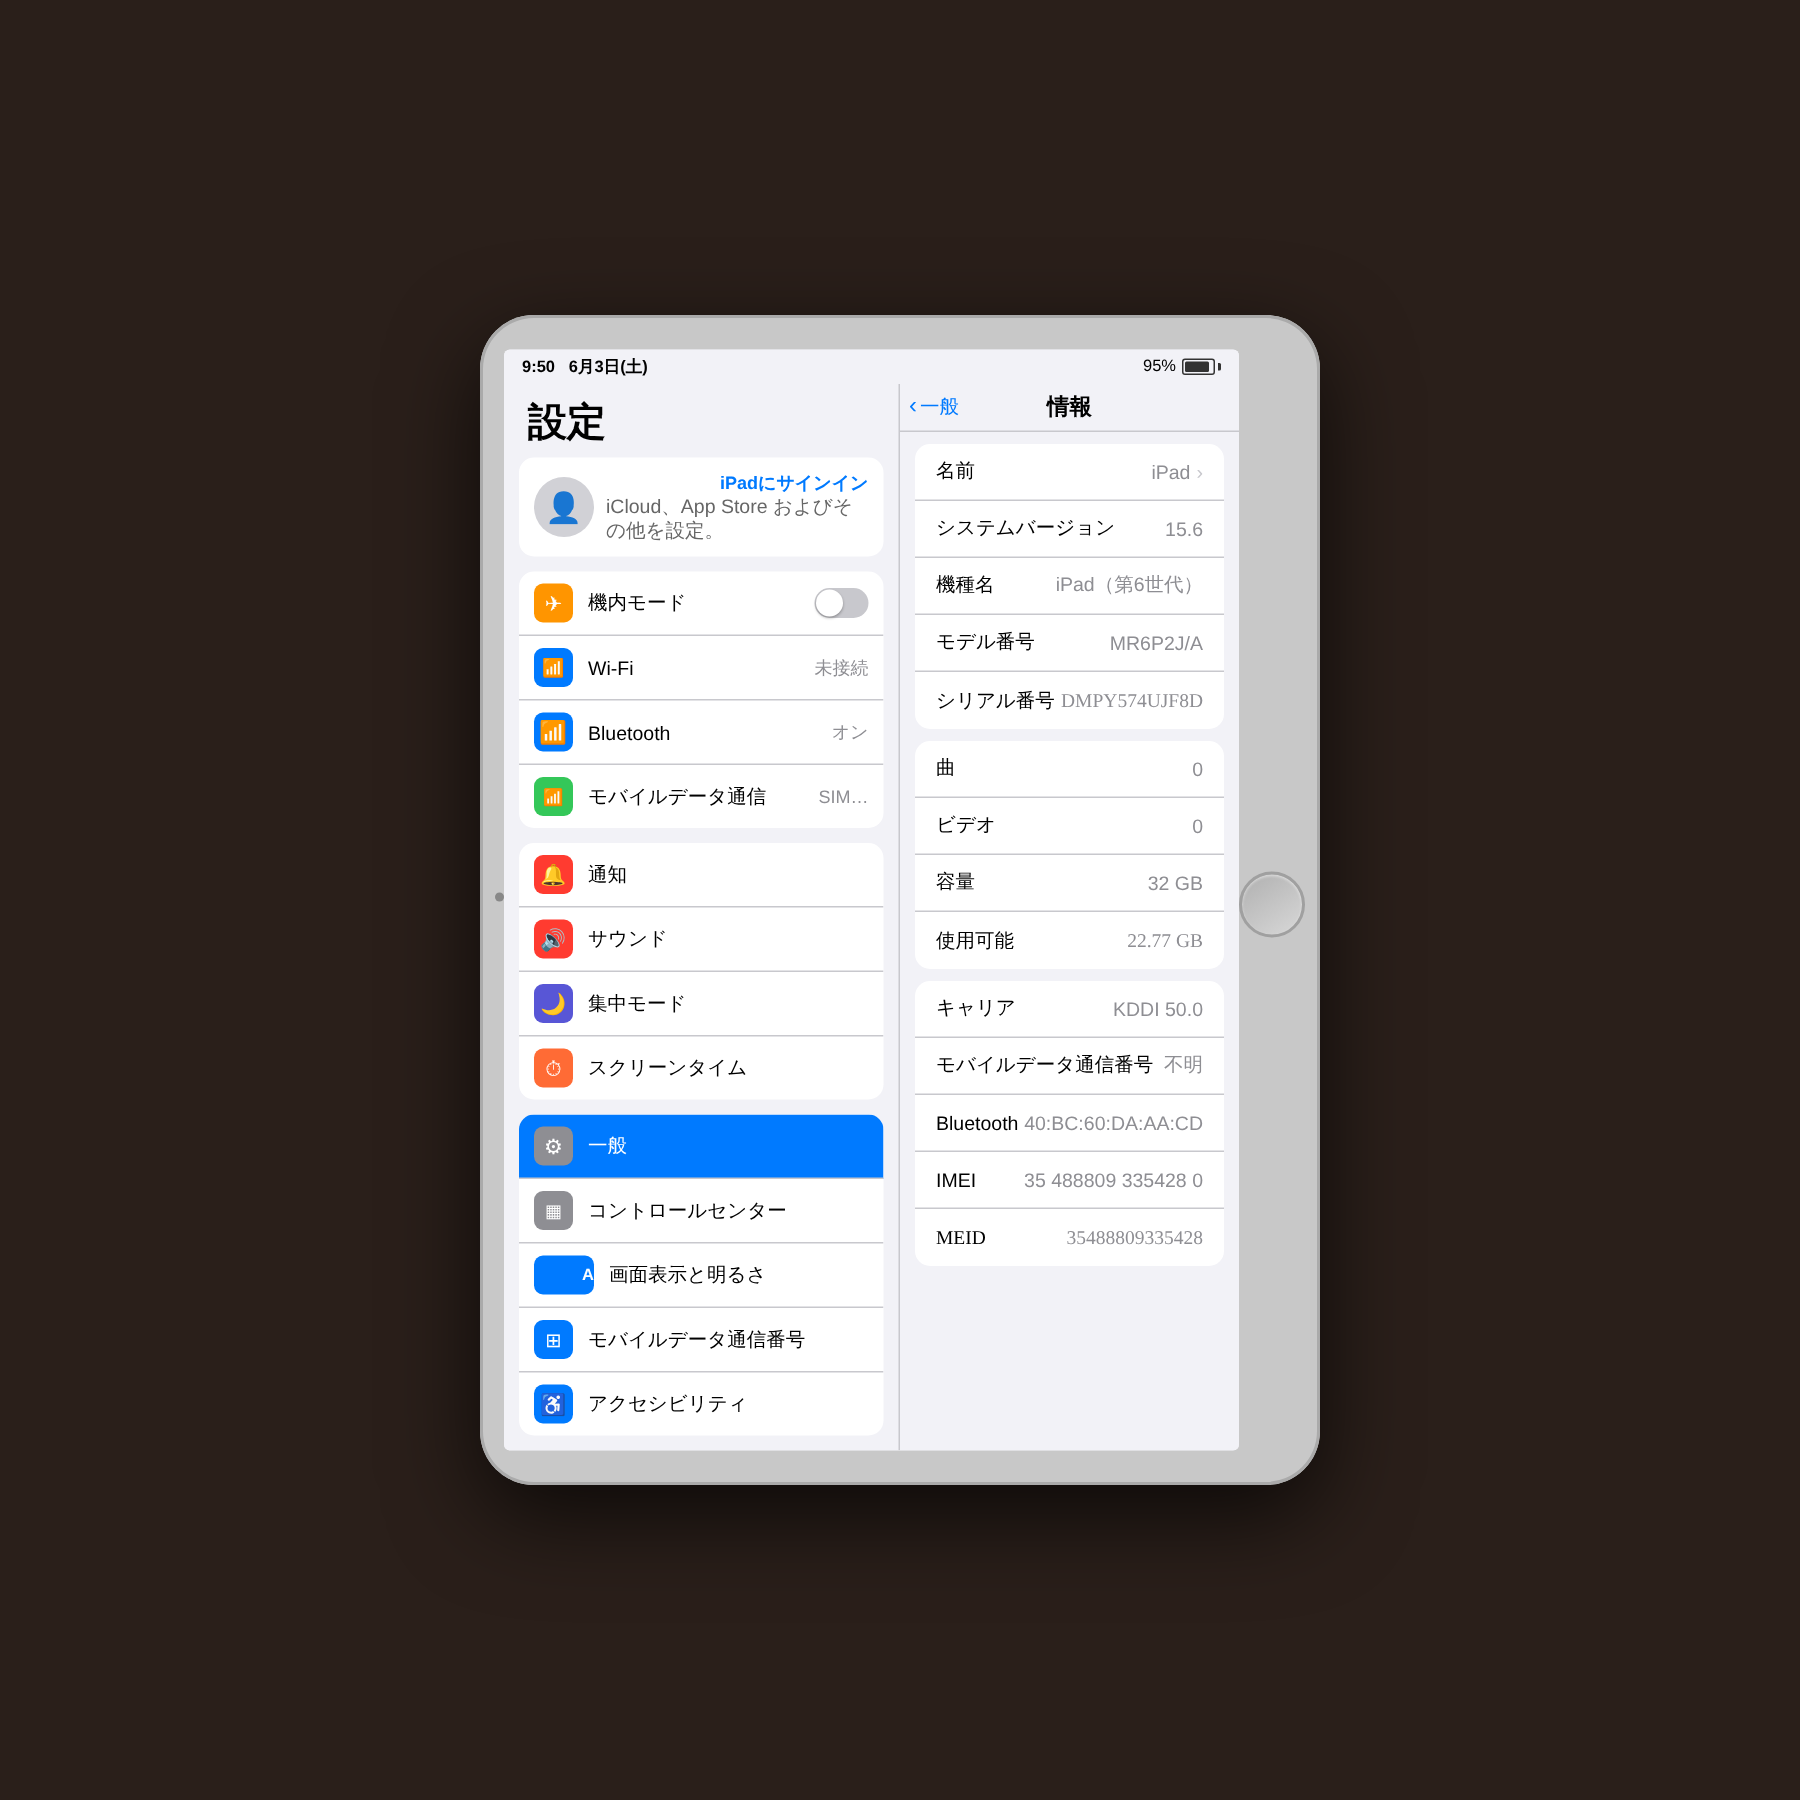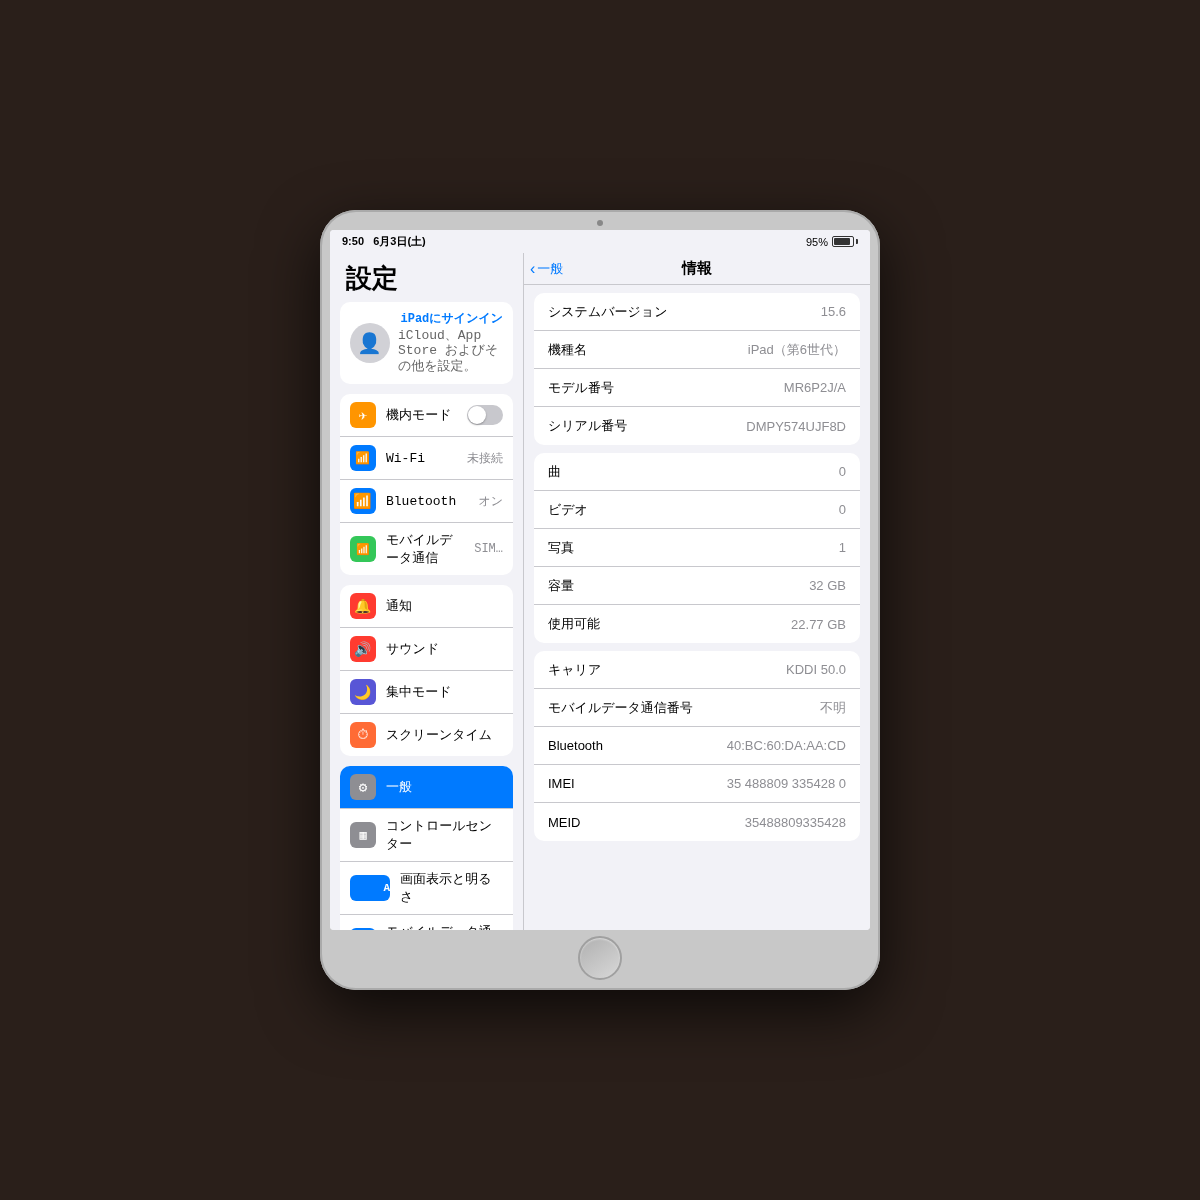"9:50 6月3日(土)" .ipad-outer { flex-direction: column -> none }
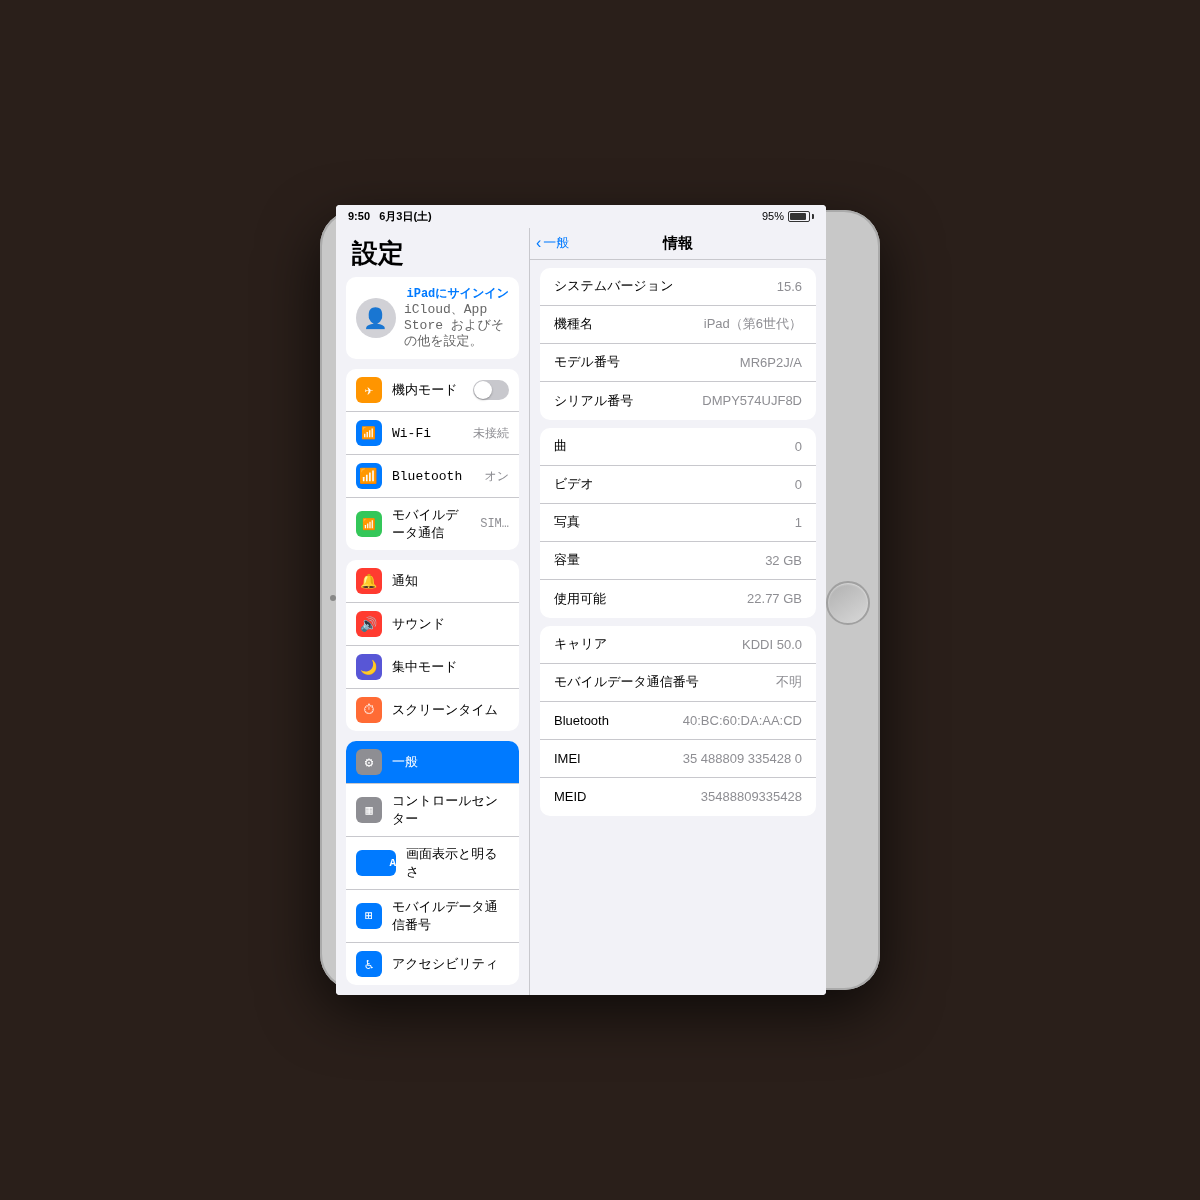"設定" .sidebar { font-family: Liberation Mono, monospace -> none; width: 194px -> 264px }
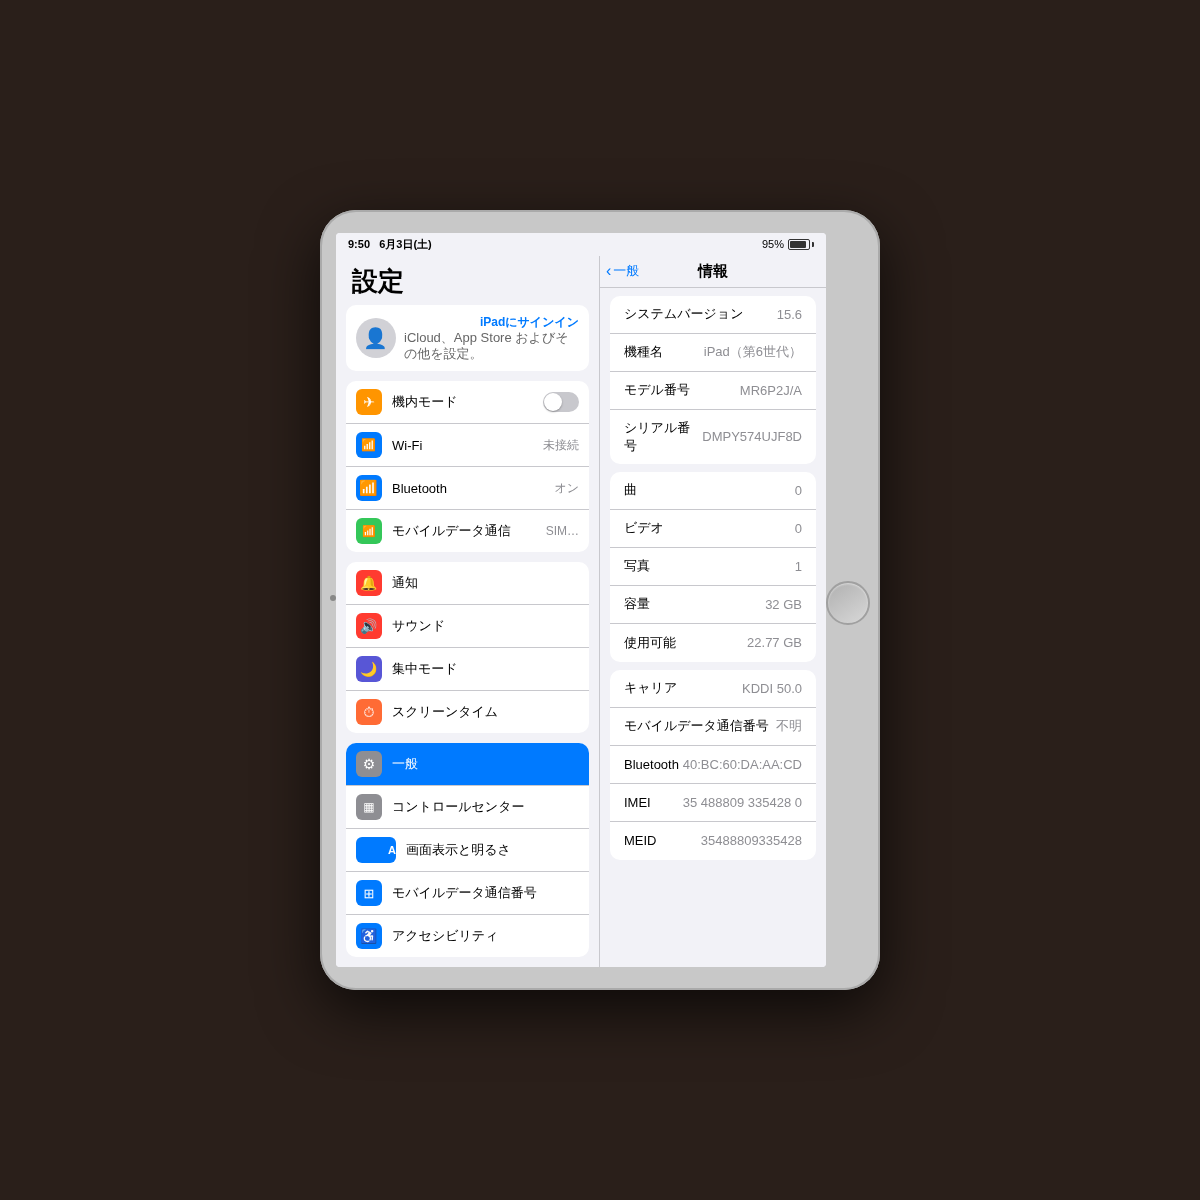"名前" div.detail-row { html: none -> <div> <span>名前</span> <div> <span>iPad</span> <span>›</span> </div> </div> }
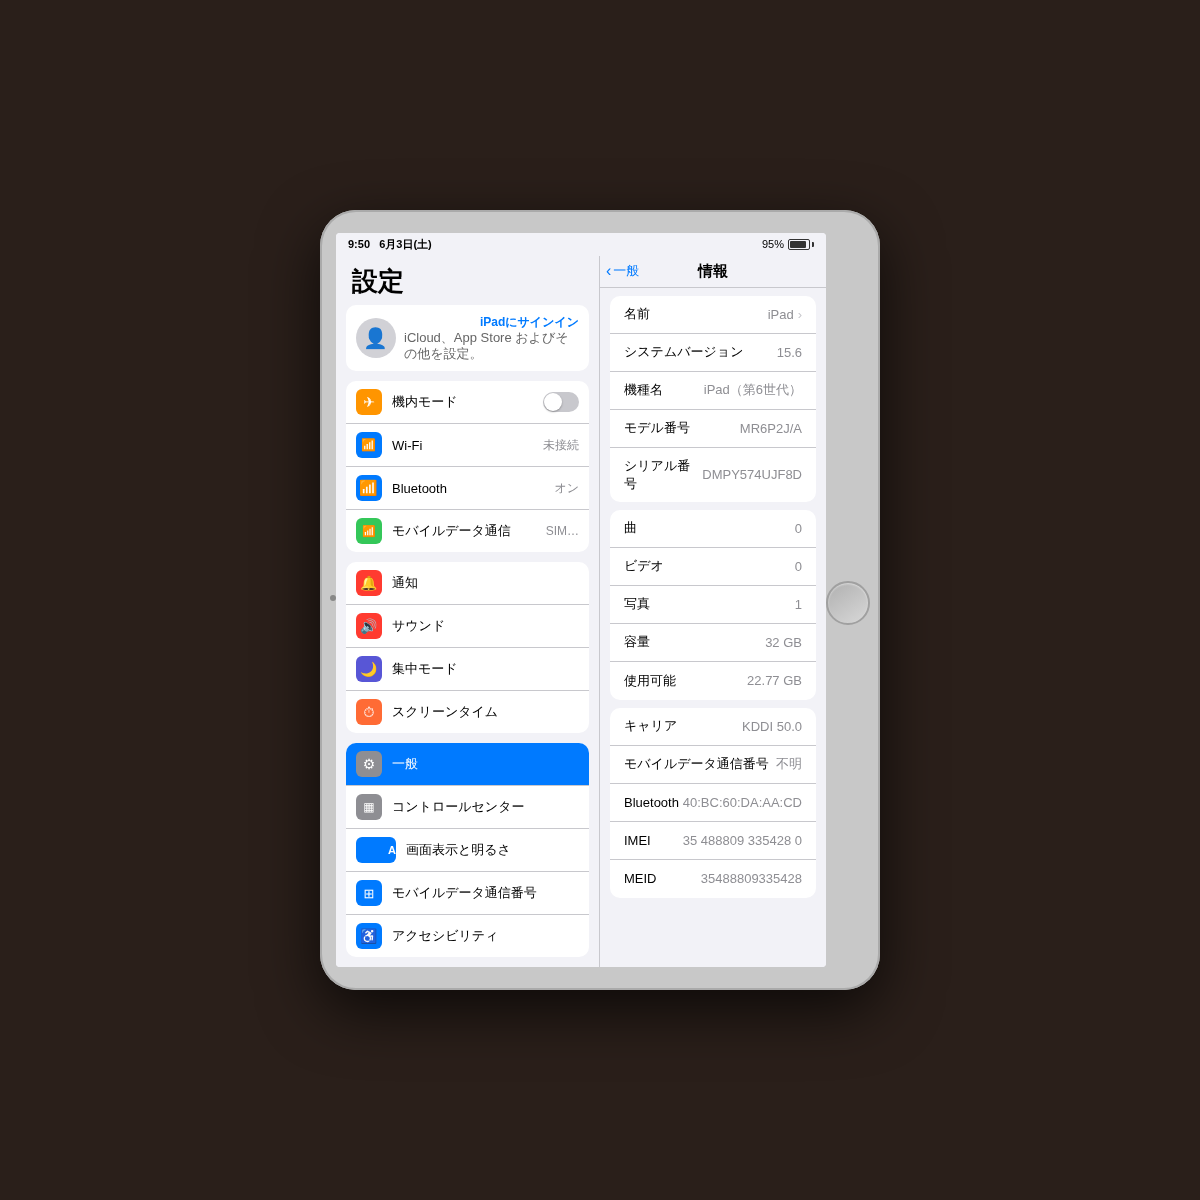"シリアル番号" .detail-row:last-child { font-family: none -> Liberation Serif, serif }
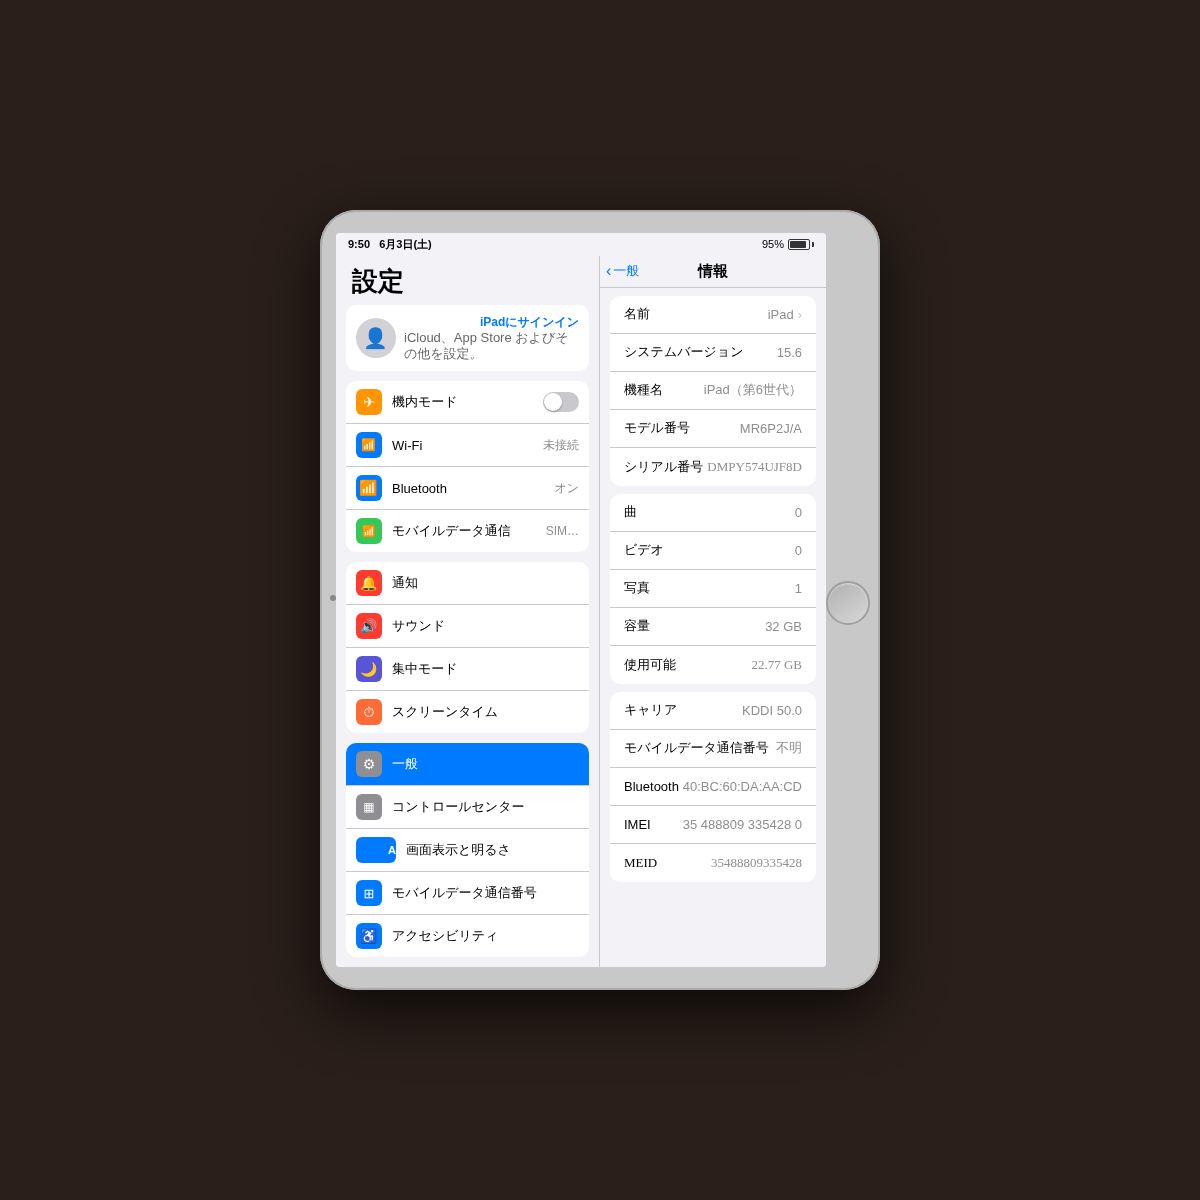"写真" div.detail-row { html: <div> <span>写真</span> <div> <span>1</span> </div> </div> -> none }
